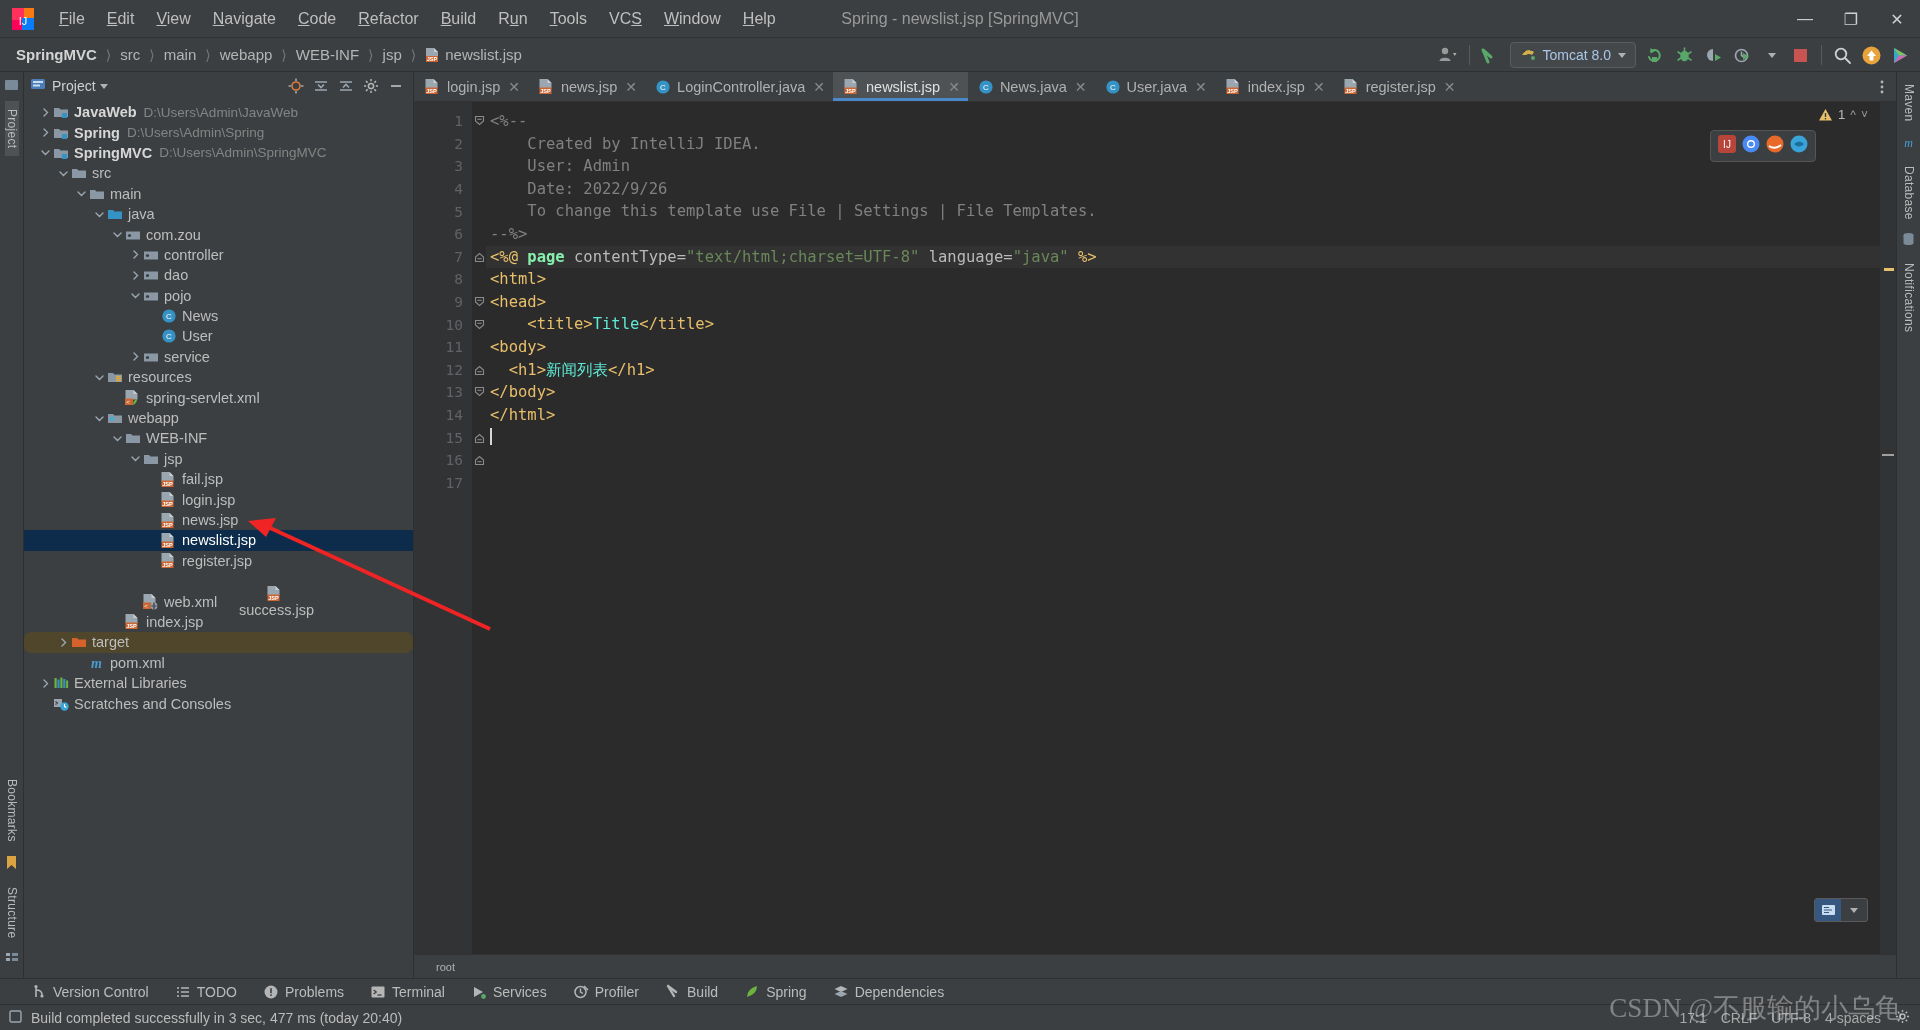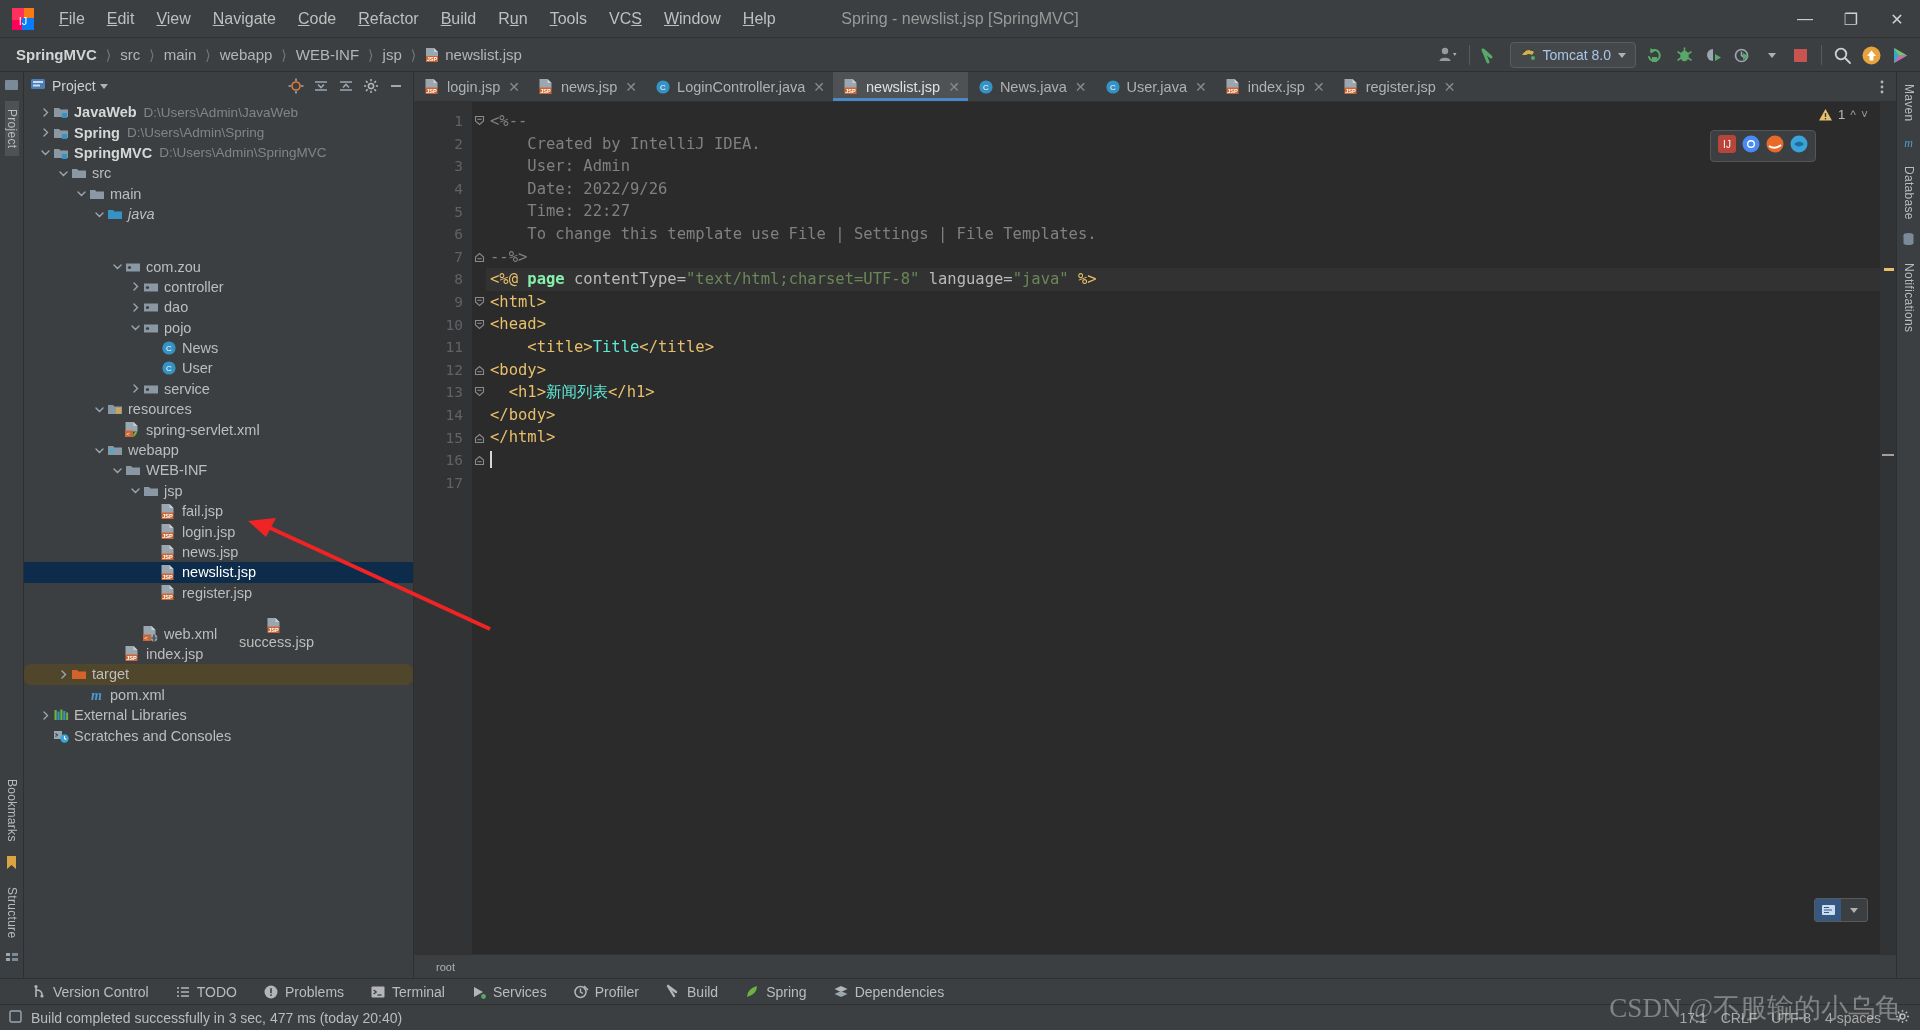"java" div.tree-row { font-style: italic -> none }
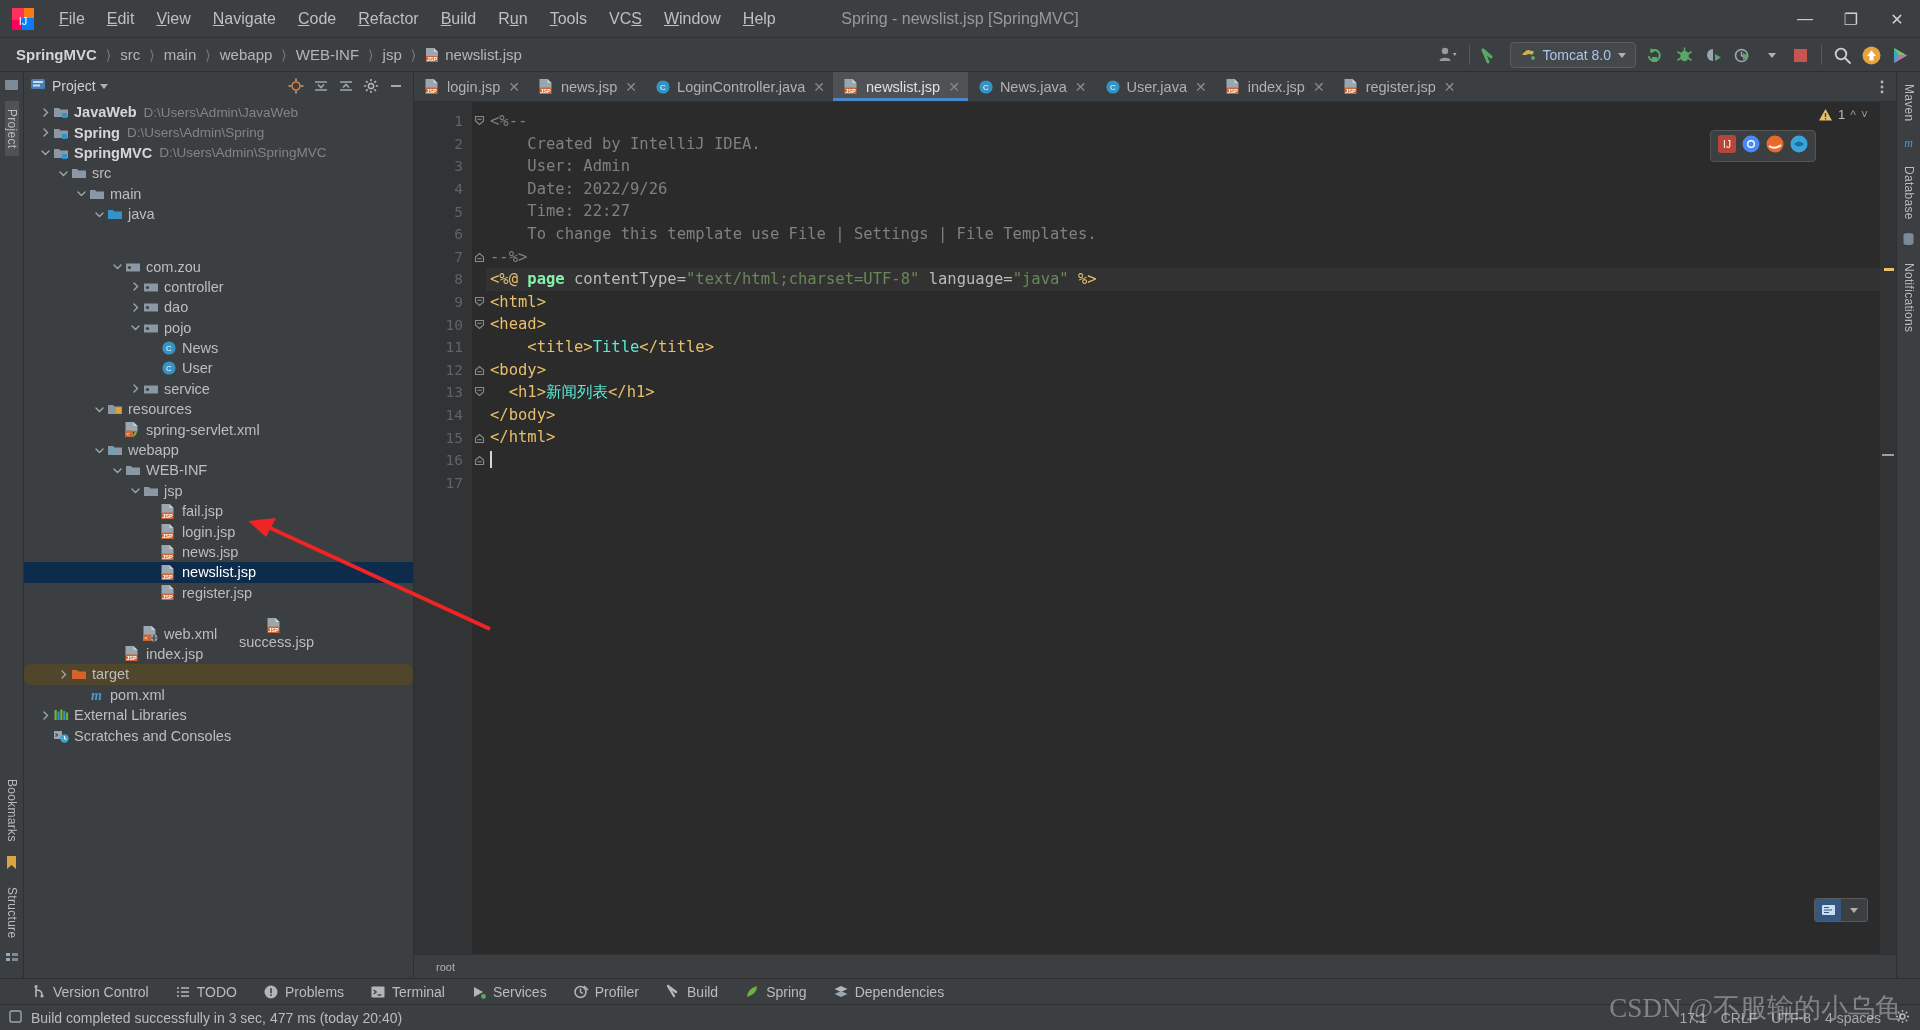"Time: 22:27" div.cline { html: <div><span> Time: 22:27</span></div> -> none }
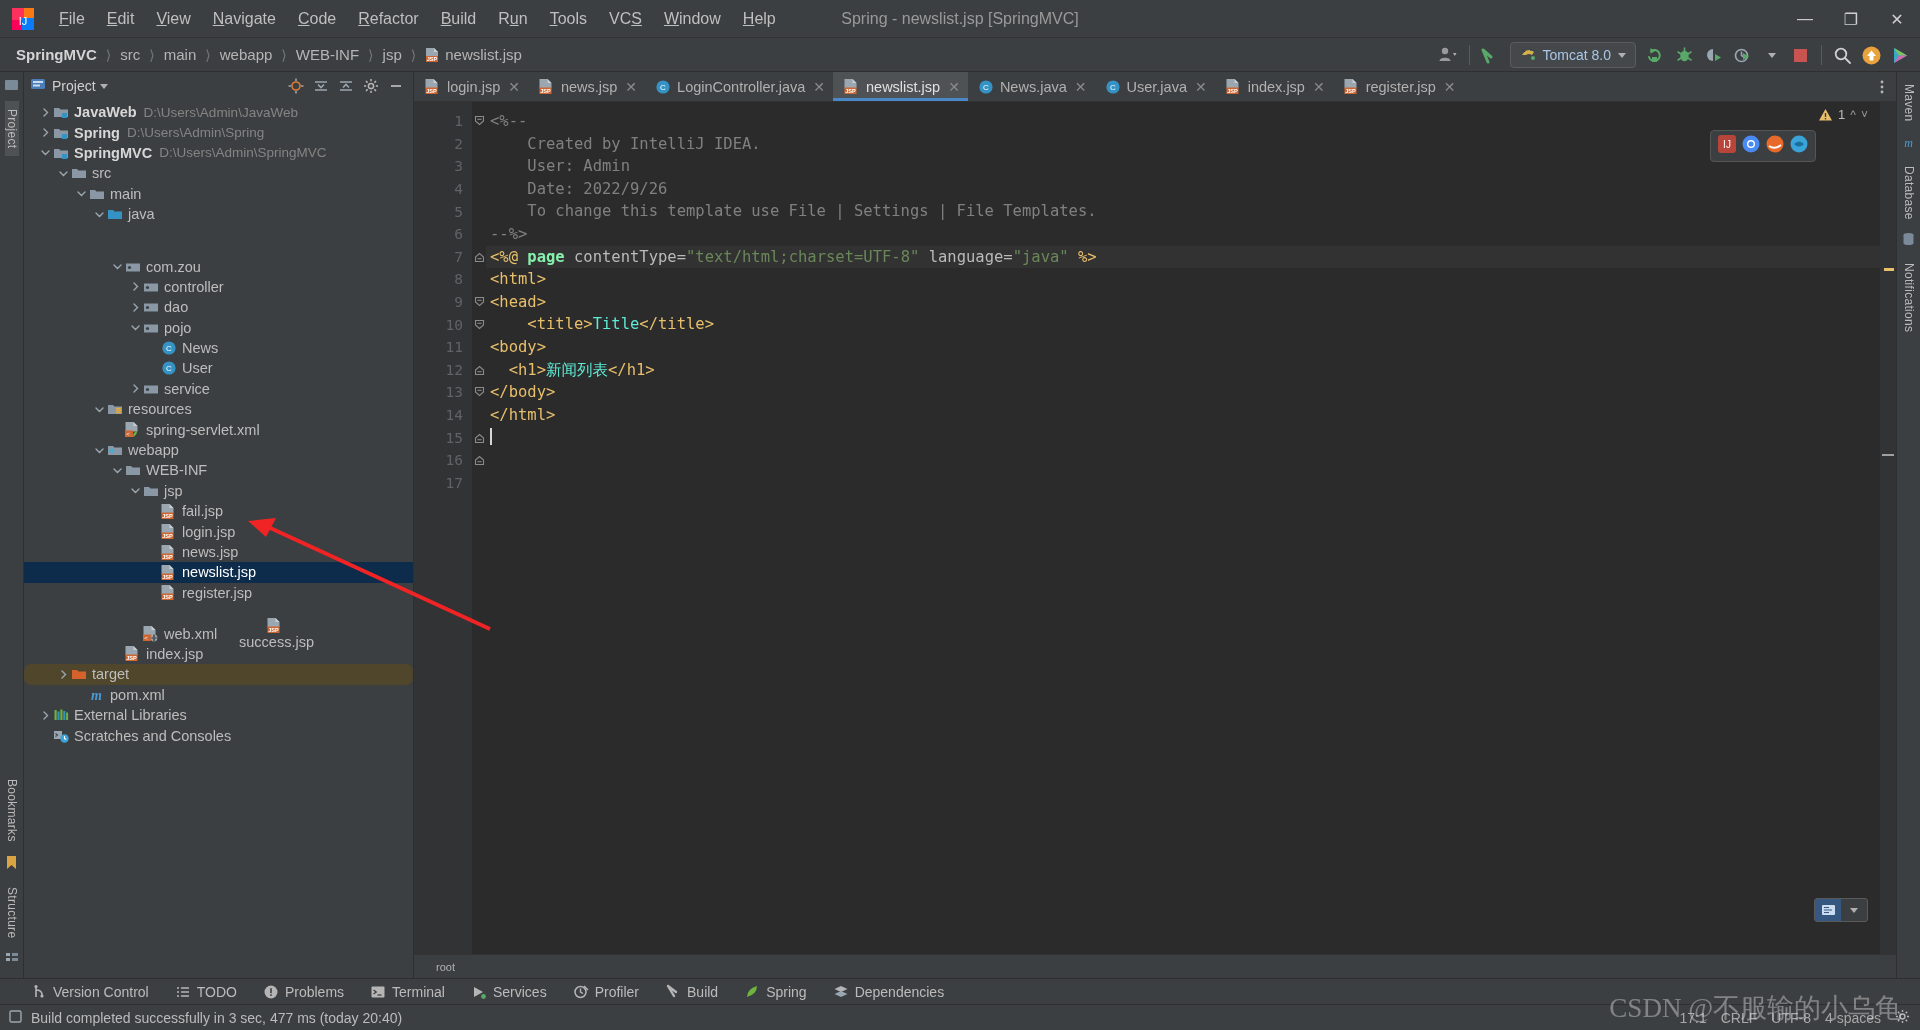"com.zou" div.tree-row { margin-top: 32px -> none }
